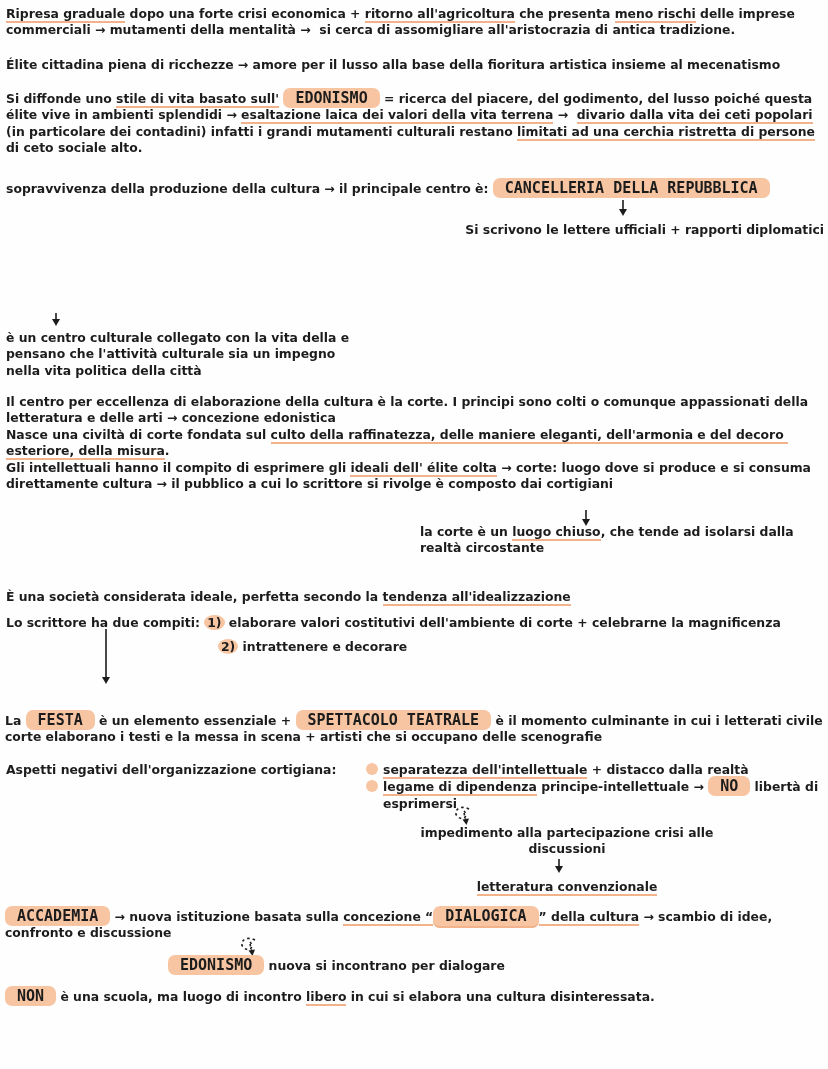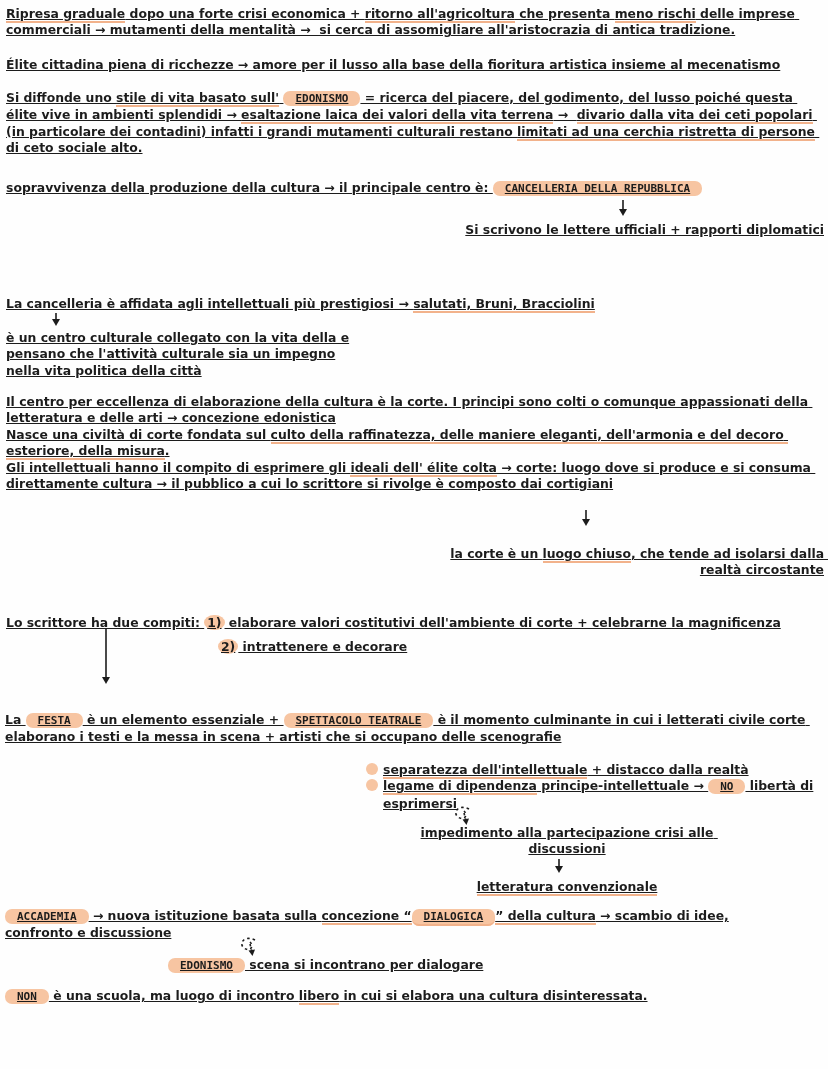"Ripresa graduale dopo una forte" .para { text-decoration: underline -> none }
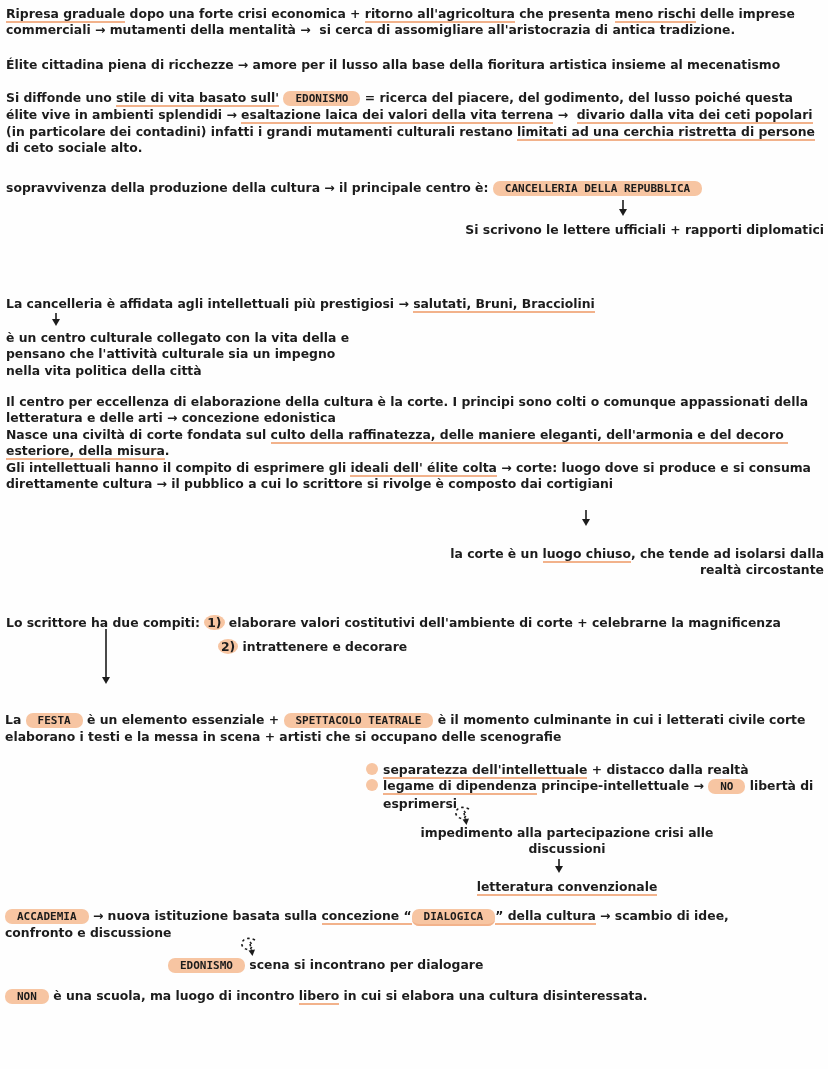"EDONISMO" .hl { font-size: 11px -> 15px }
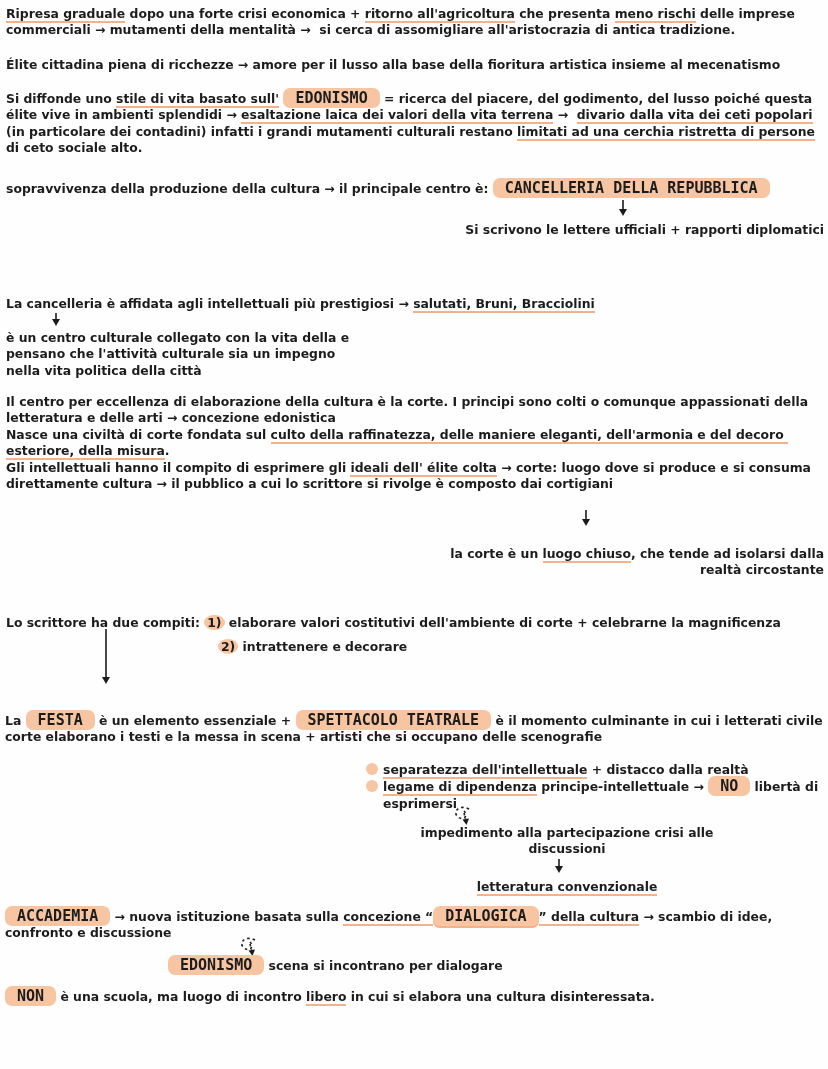"La cancelleria è affidata agli" div.para { html: <div><span>La cancelleria è affidata agli intellettuali più prestigiosi → </span><span>salutati, Bruni, Bracciolini</span></div> -> none }
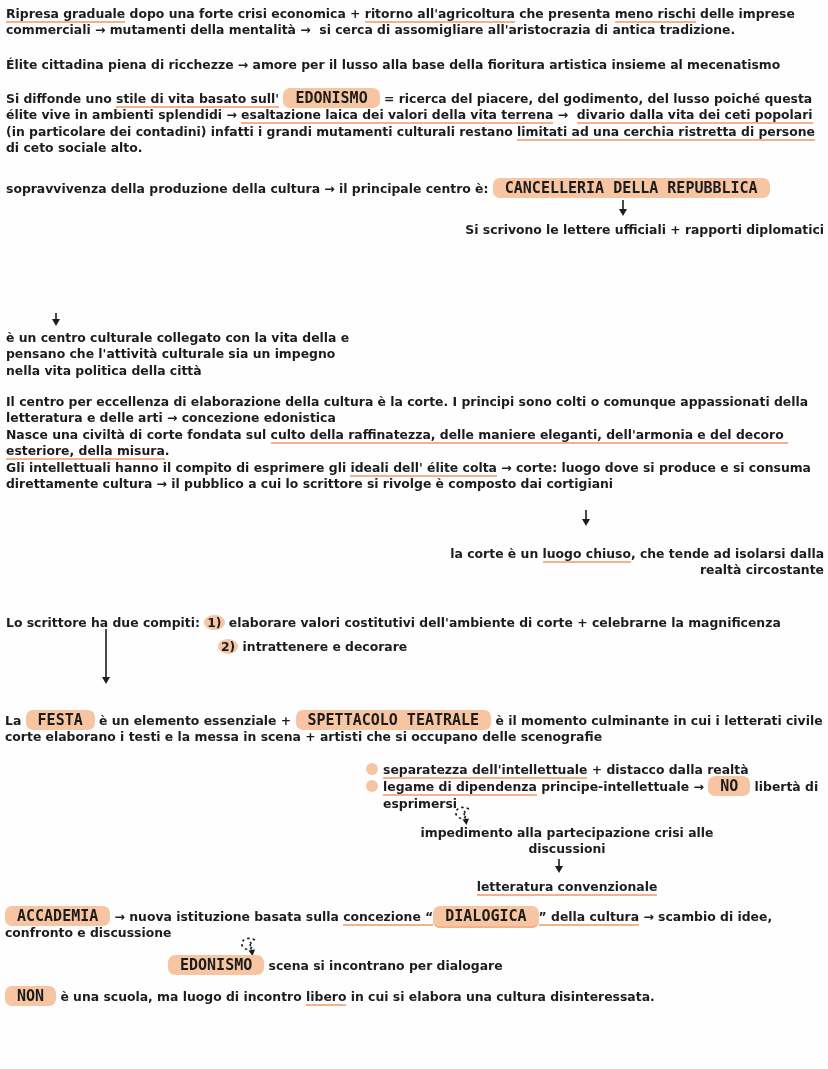"la corte è un luogo" div.para { margin-top: 22px -> none; text-align: right -> left }
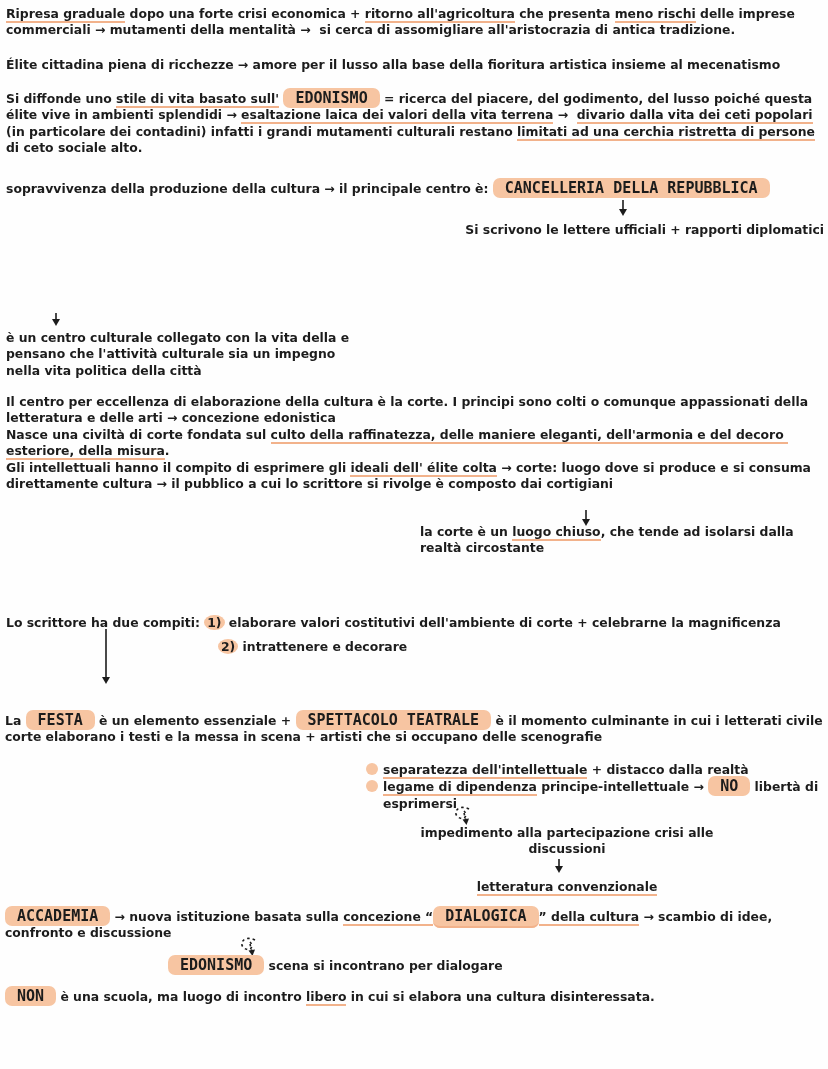"È una società considerata ideale," div.para { html: none -> <div><span>È una società considerata ideale, perfetta secondo la </span><span>tendenza all'idealizzazione</span></div> }
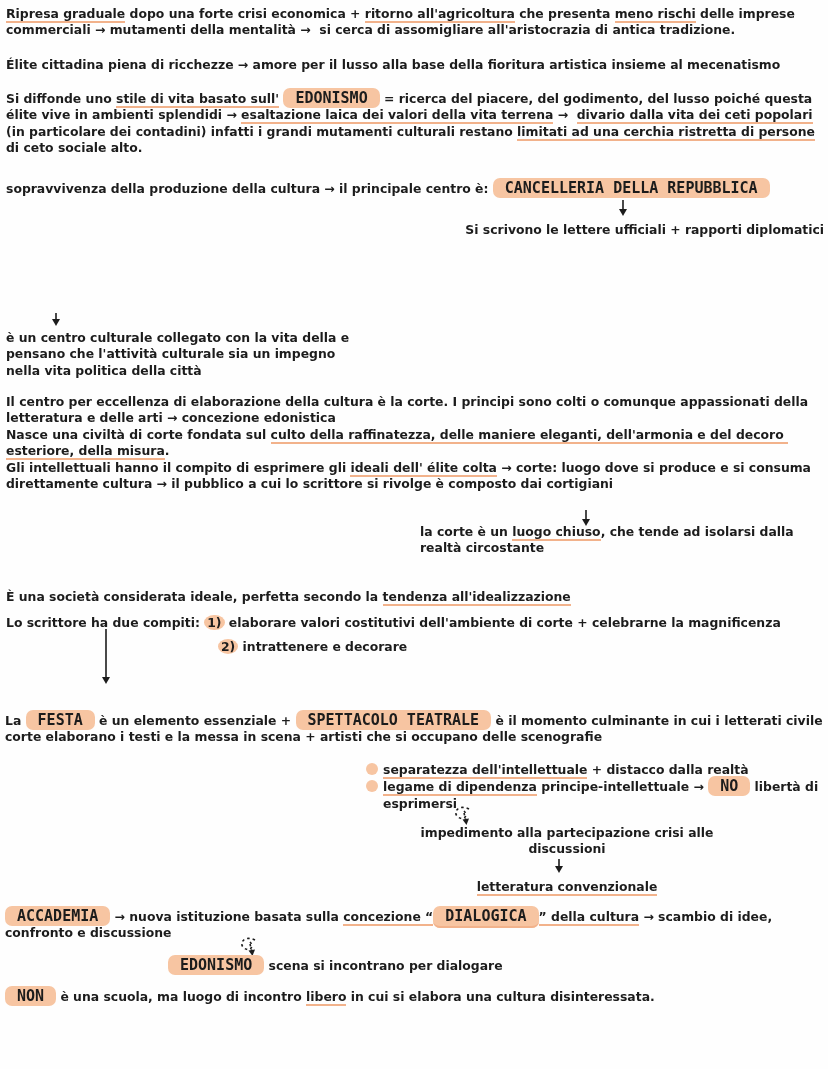"Aspetti negativi dell'organizzazione" div.para { html: none -> <div><span>Aspetti negativi dell'organizzazione cortigiana:</span></div> }
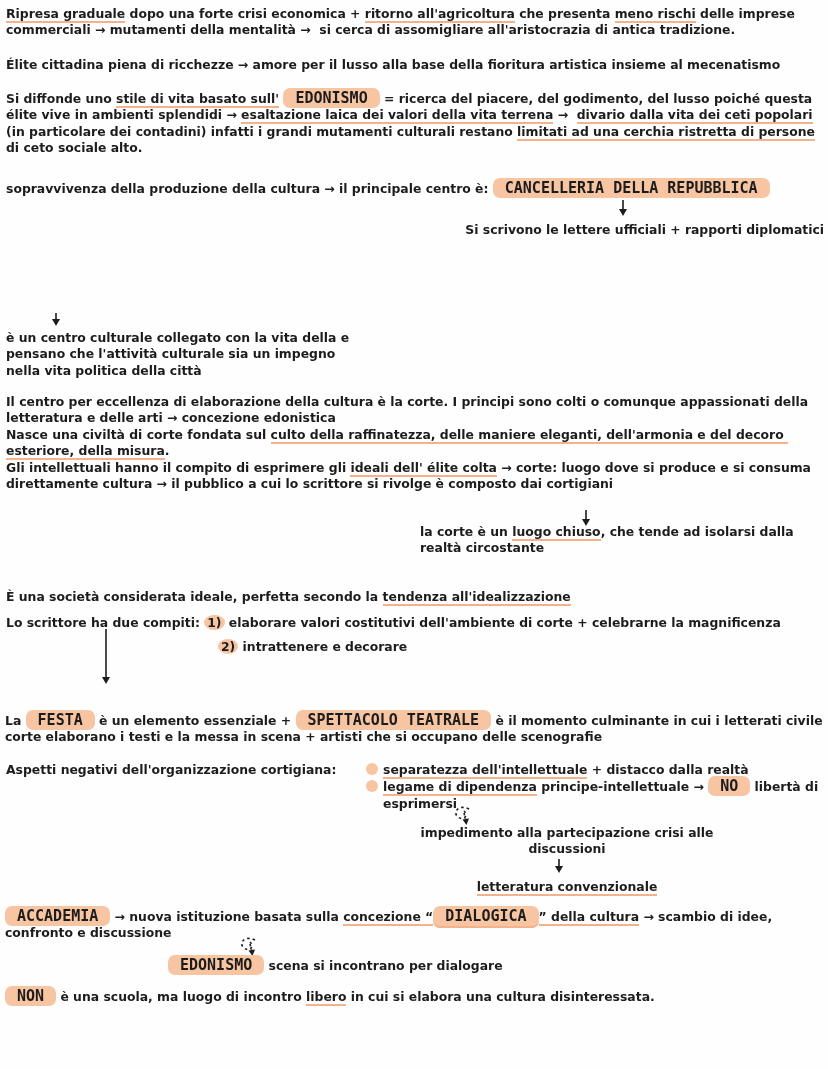"scena si incontrano per dialogare" span.seg { text: scena -> nuova }
